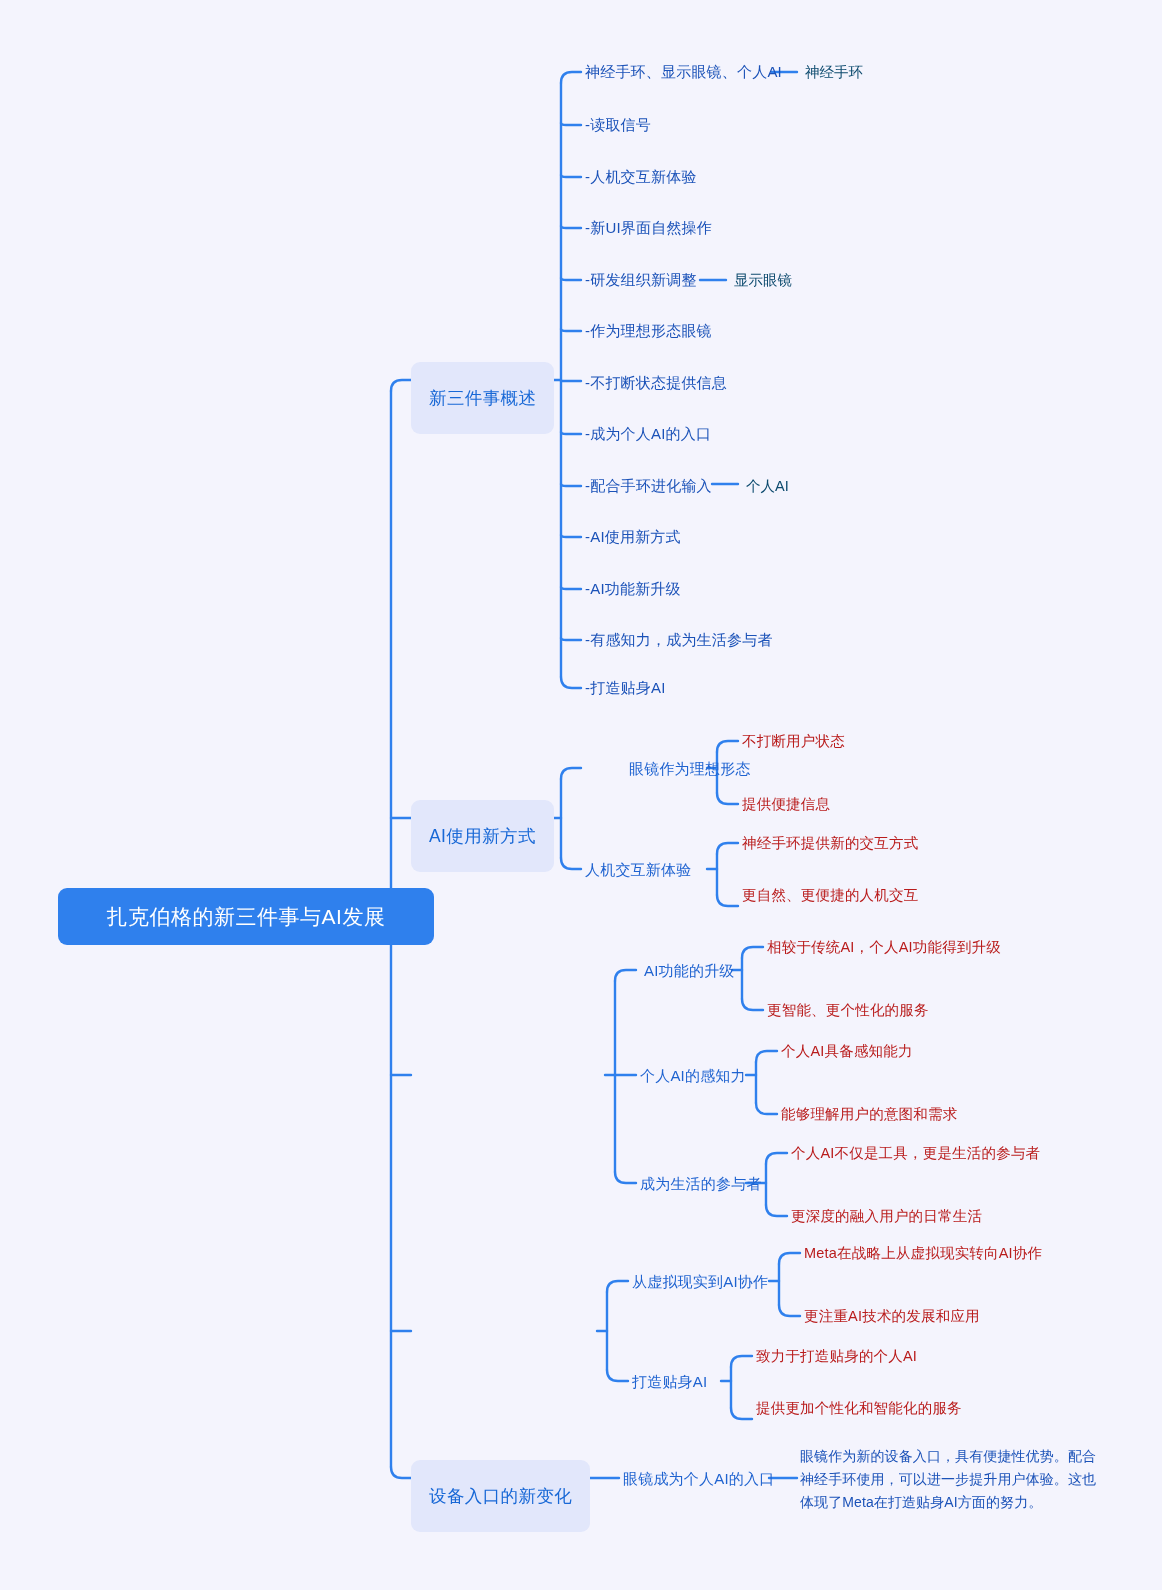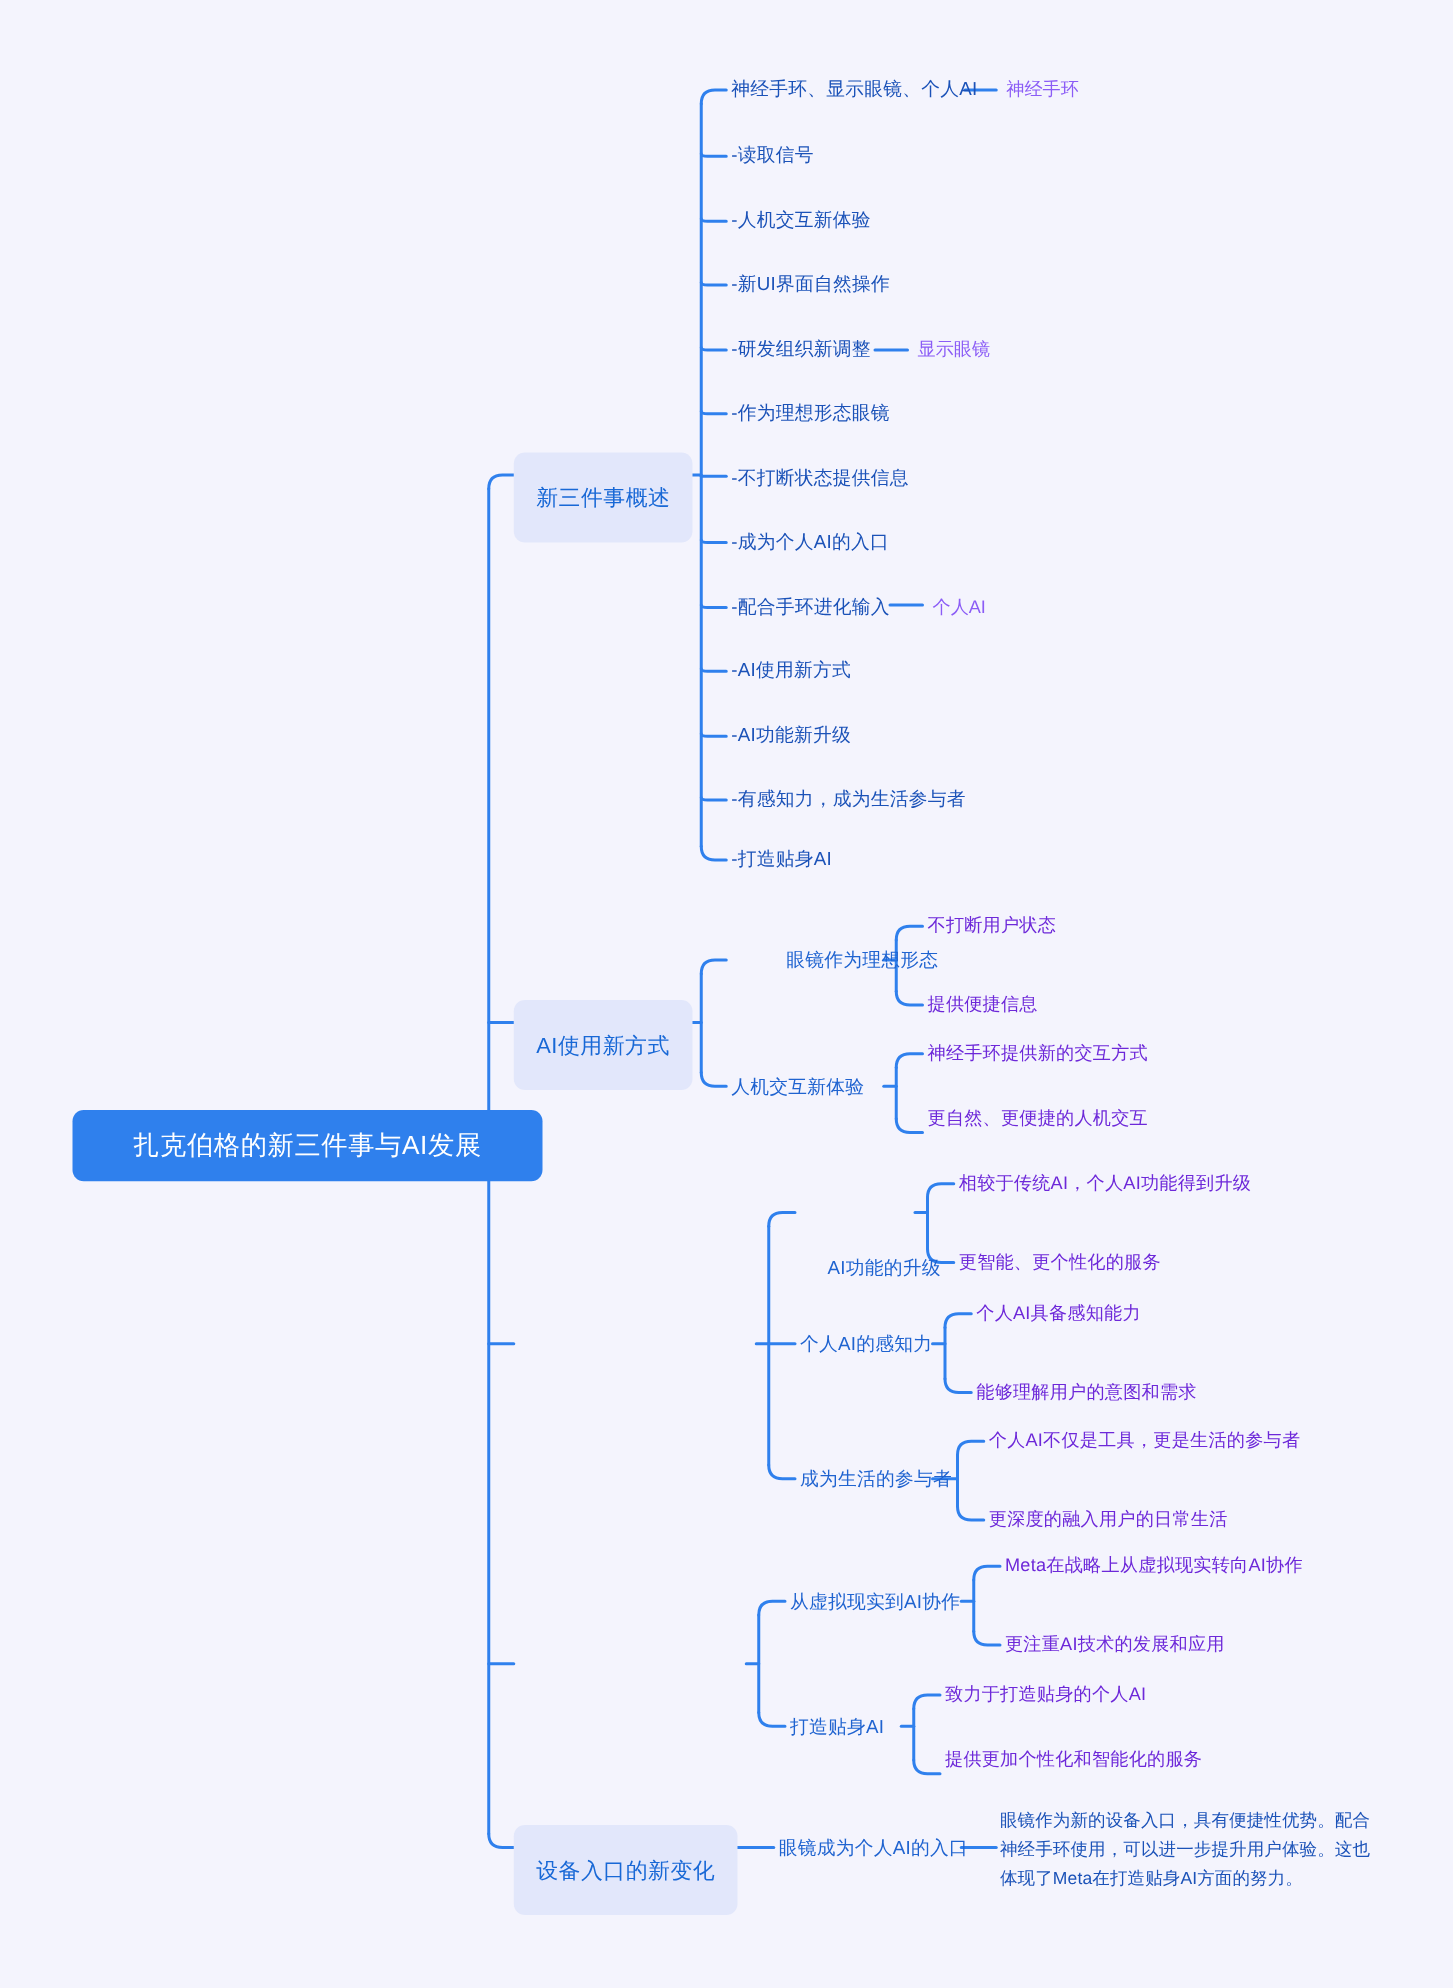"神经手环" .tag { color: #8b5cf6 -> #0c4a6e }
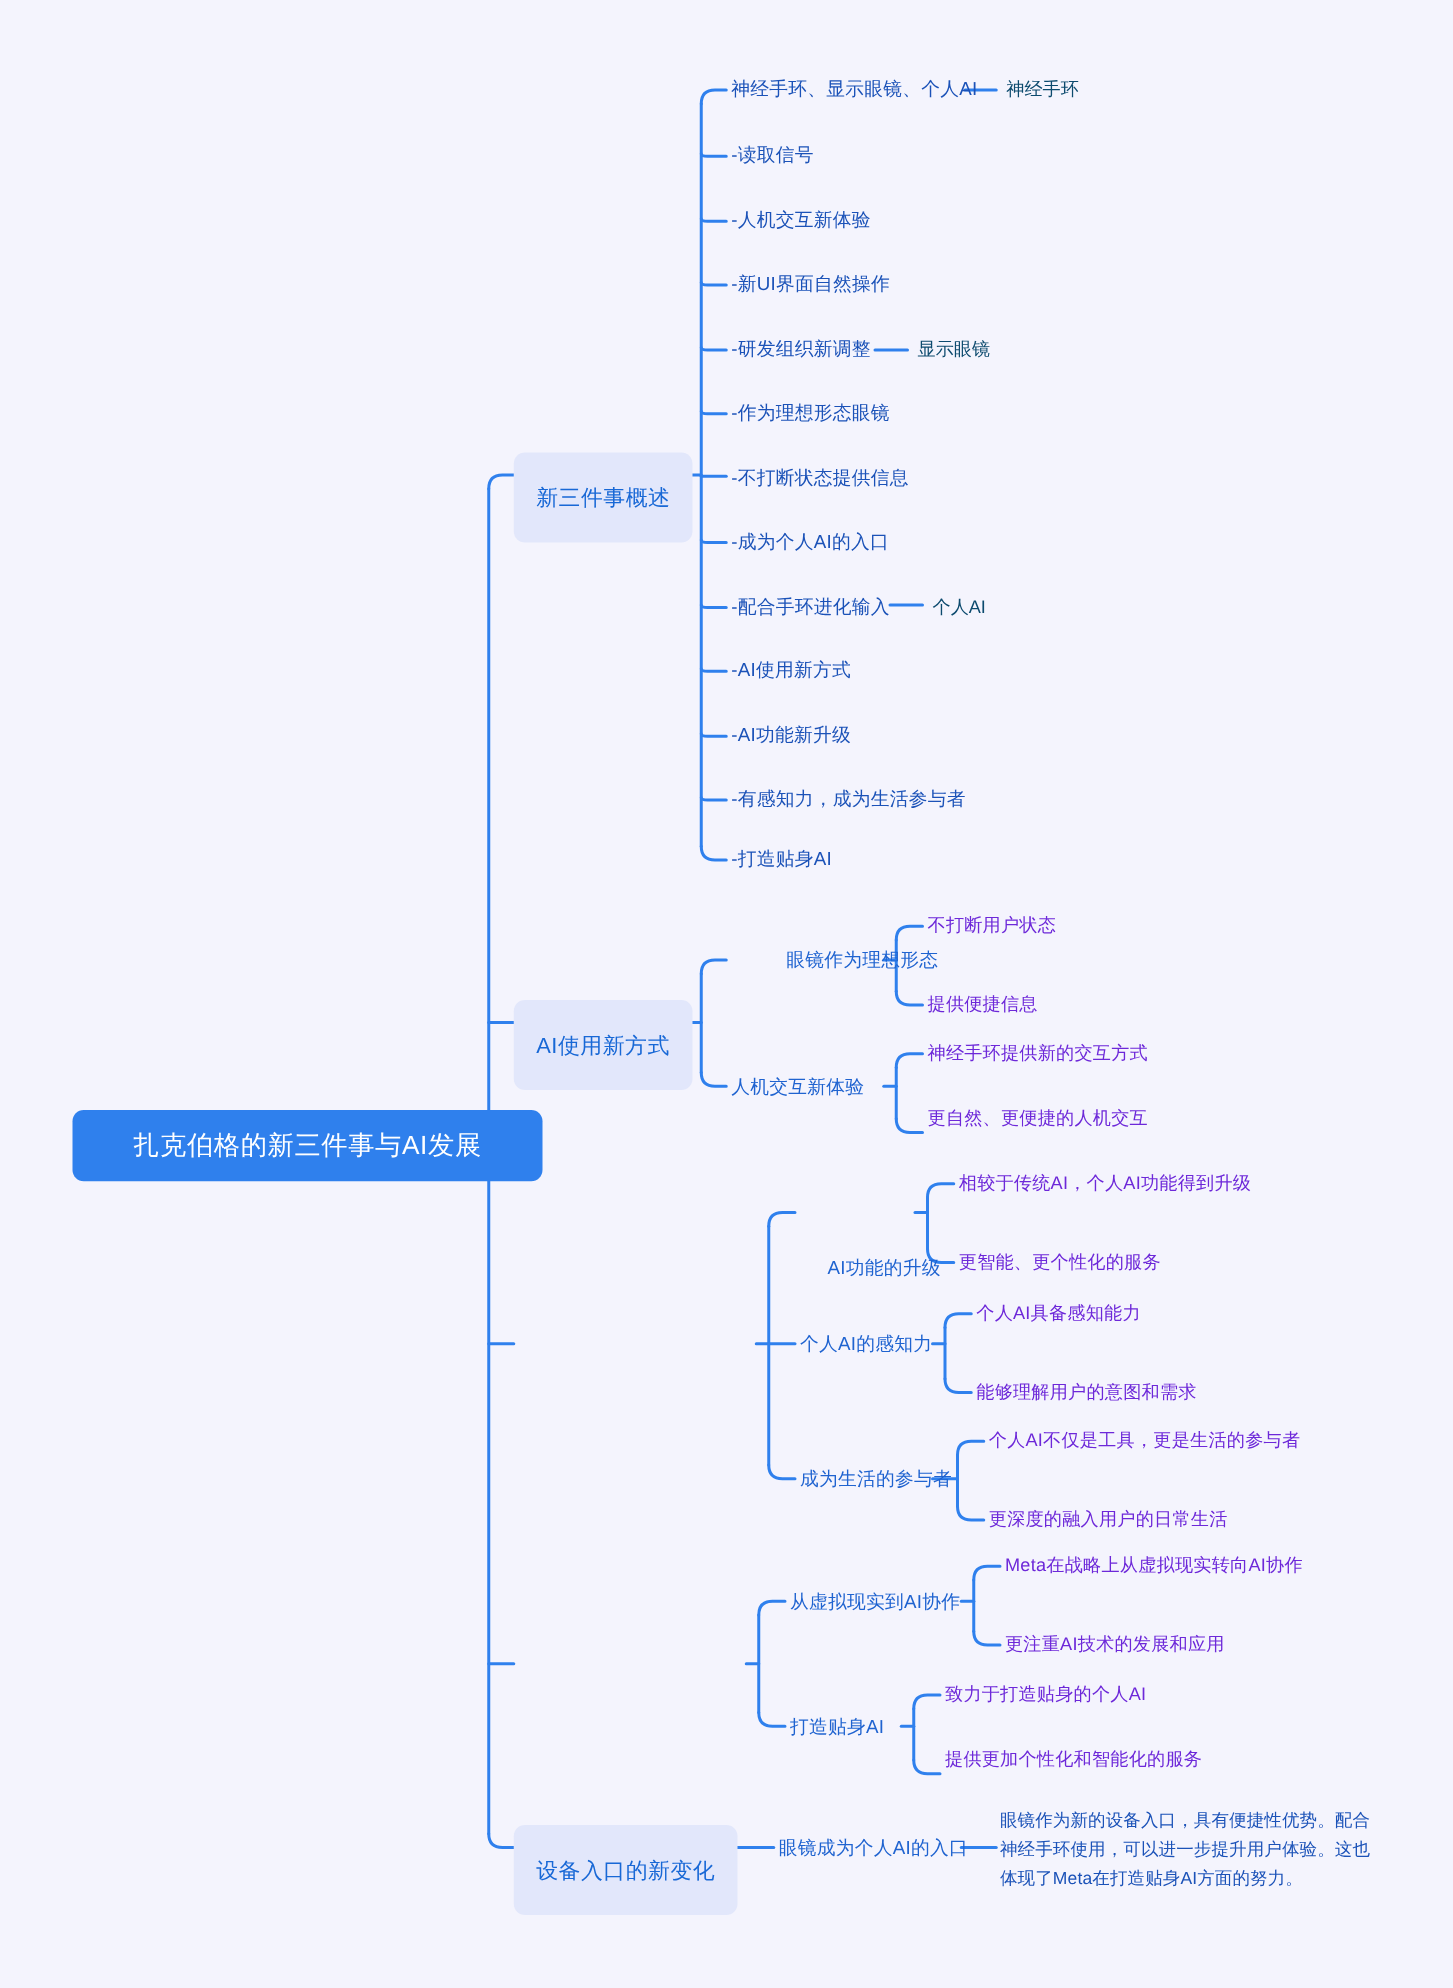"不打断用户状态" .l3 { color: #6d28d9 -> #b91c1c }
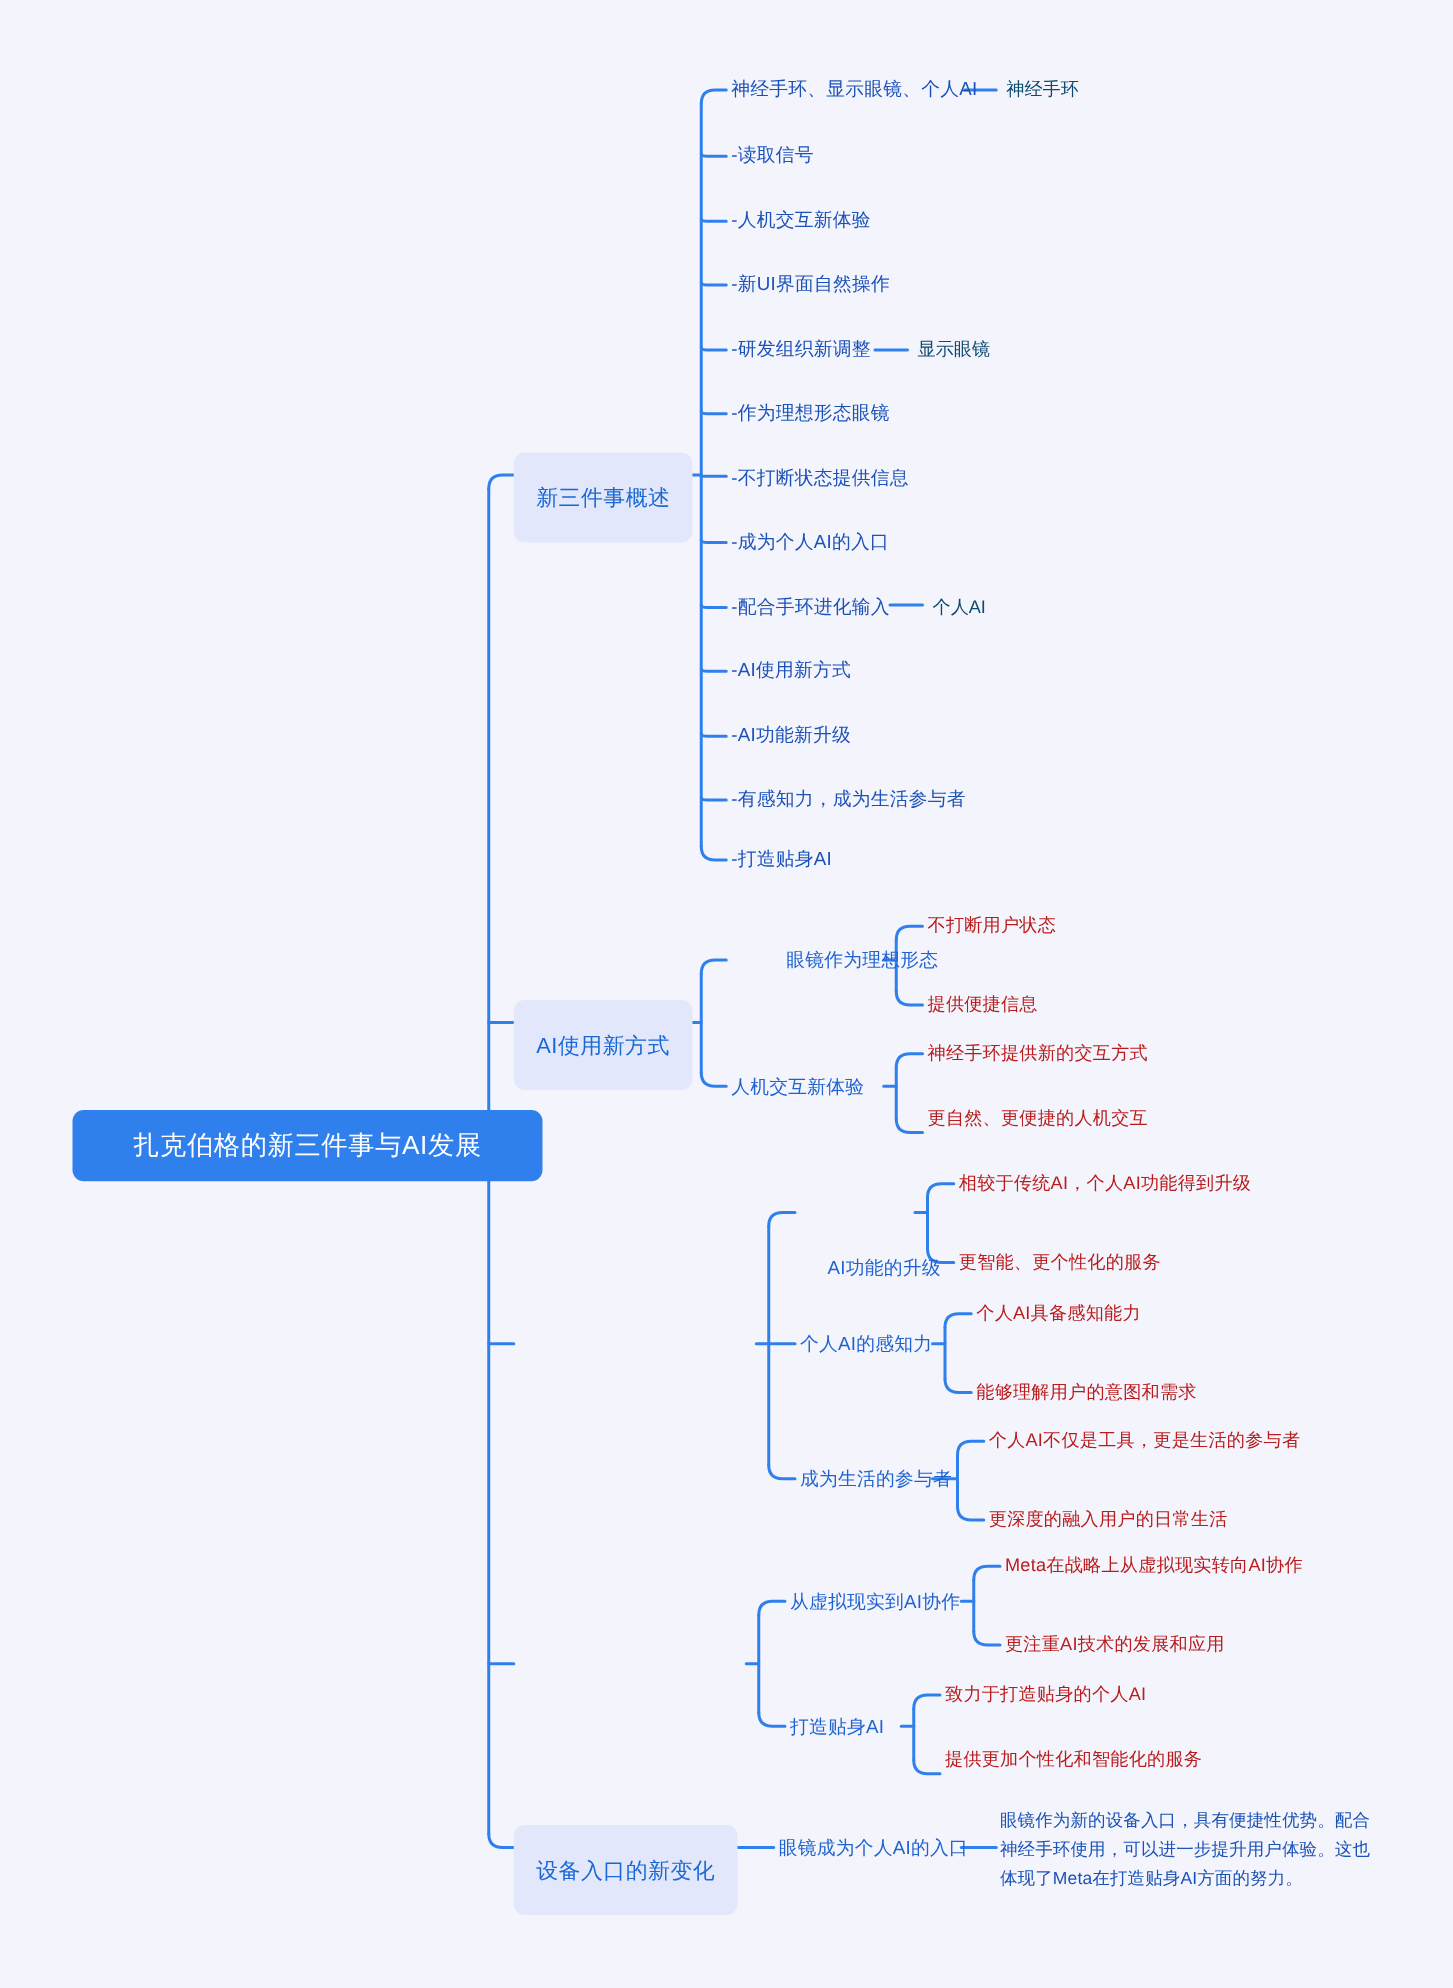"AI功能的升级" div.node { left: 662px -> 644px; margin-top: 44px -> none }
